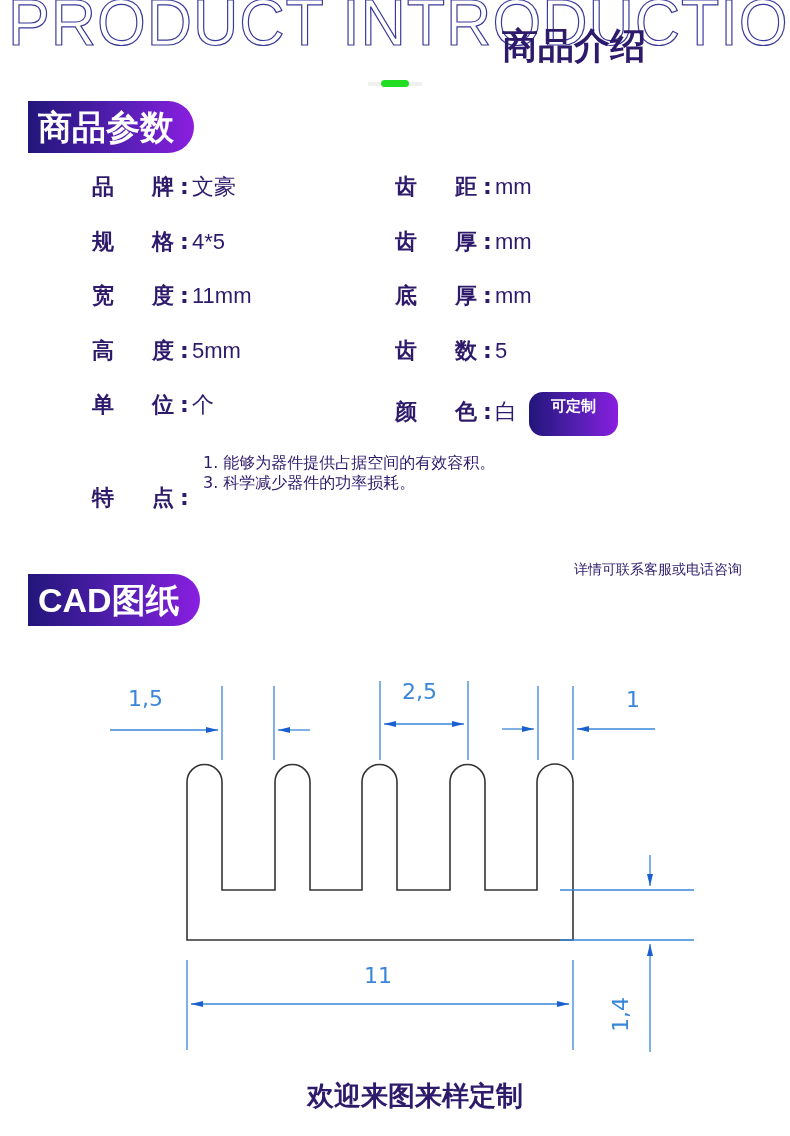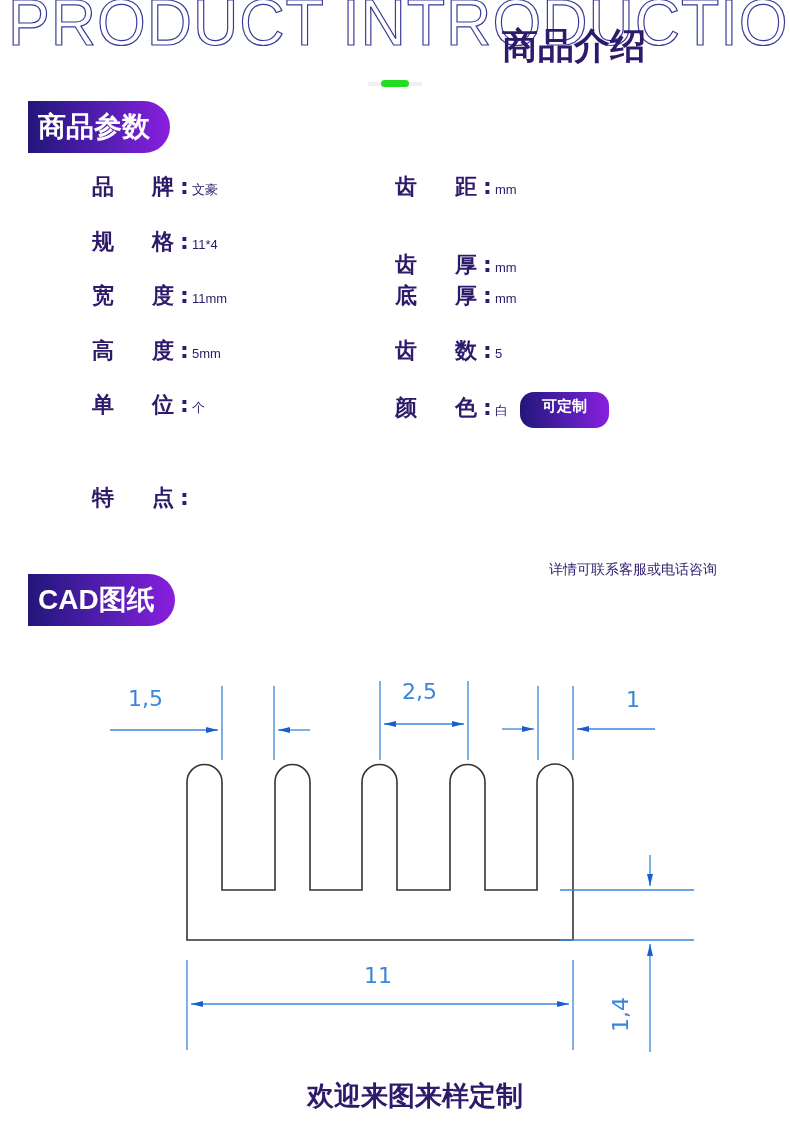"商品参数" .section-tag { font-size: 28px -> 34px }
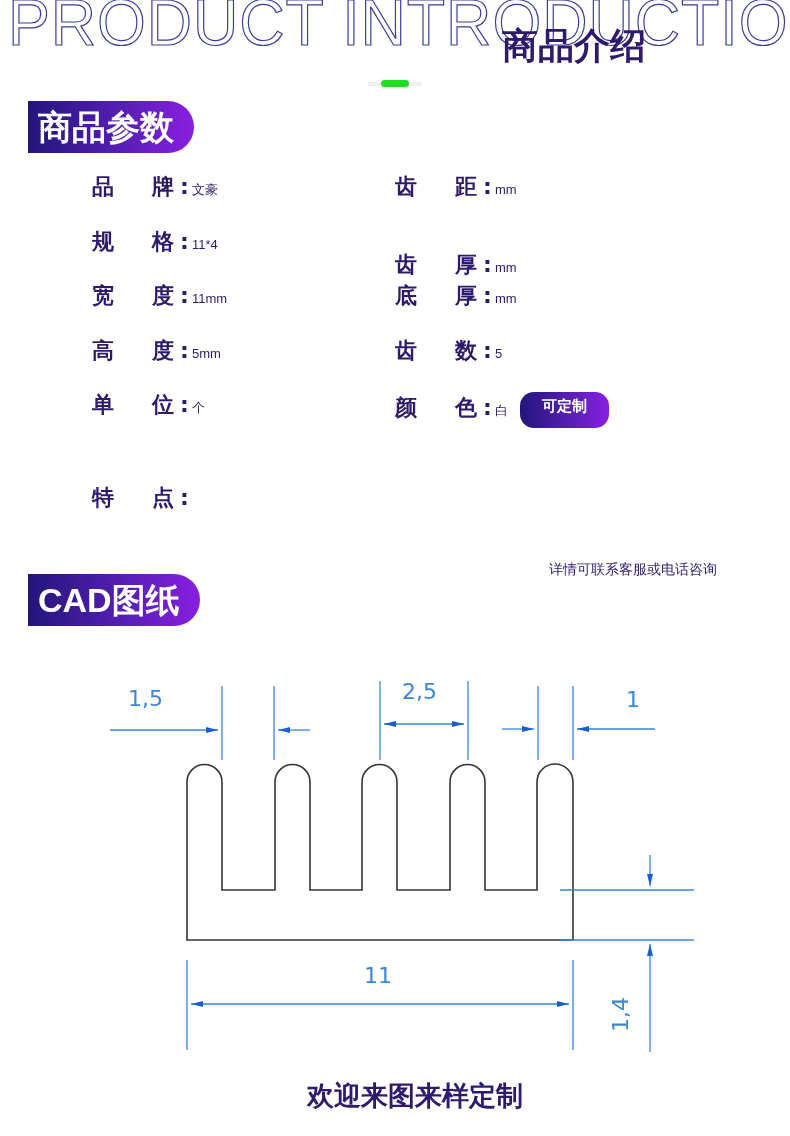"文豪" .spec .v { font-size: 13px -> 22px }
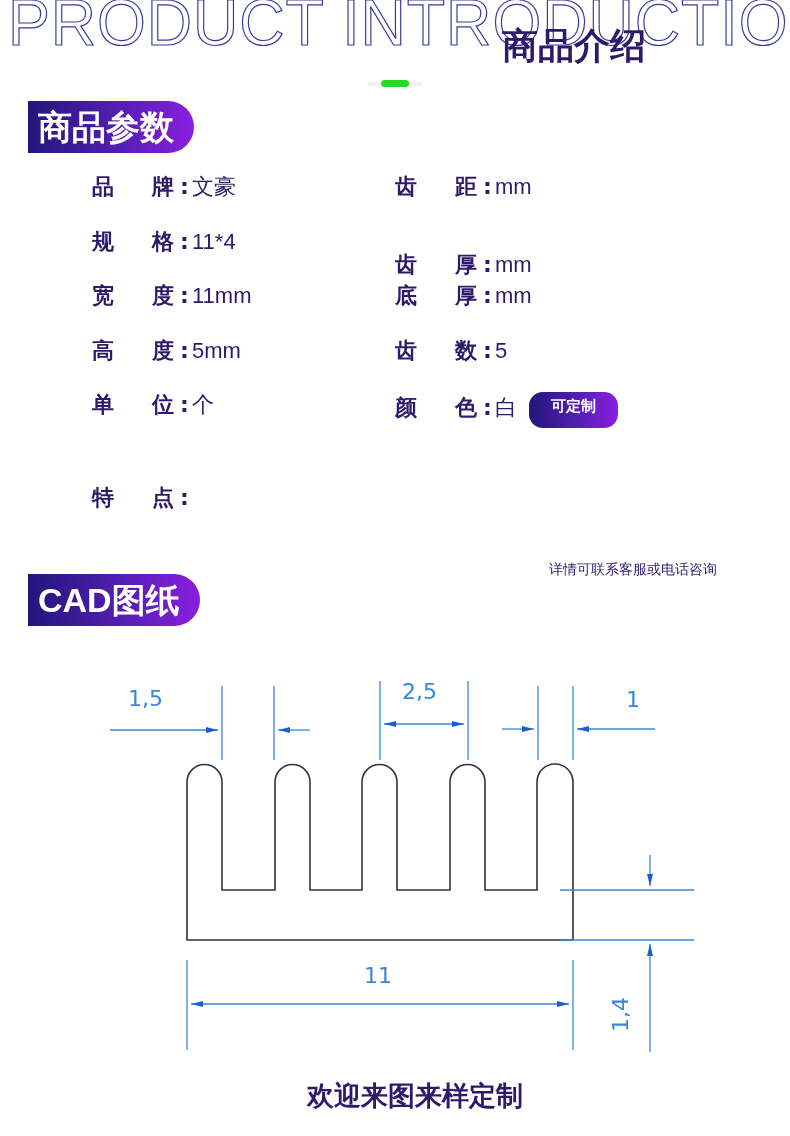"11*4" span.v { text: 11*4 -> 4*5 }
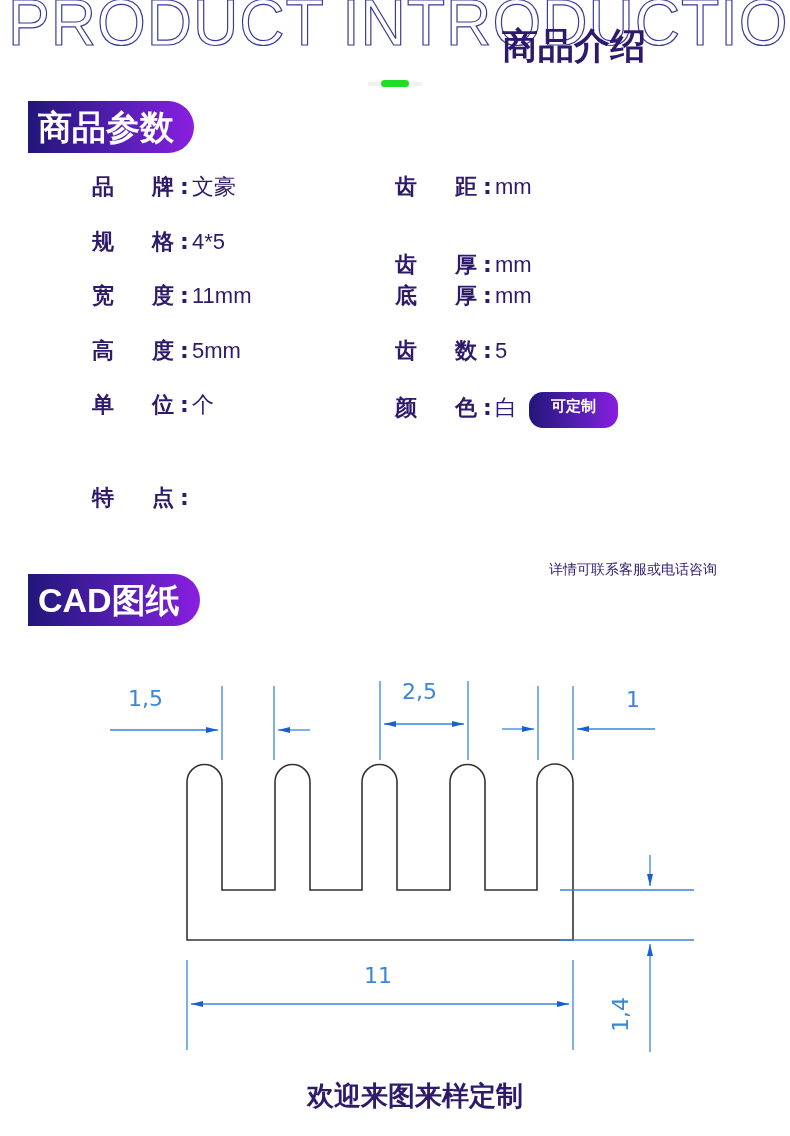"齿 厚 : mm" div.spec { margin-top: 23px -> none }
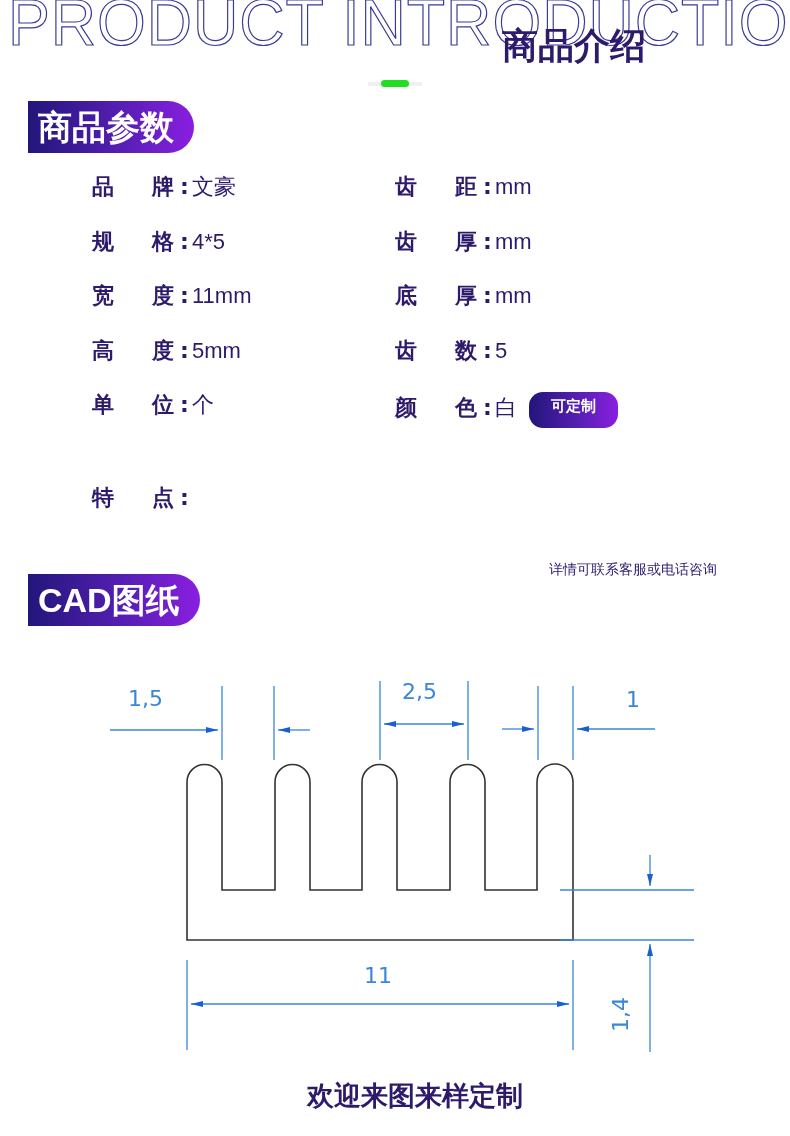"可定制" .badge { height: 36px -> 44px }
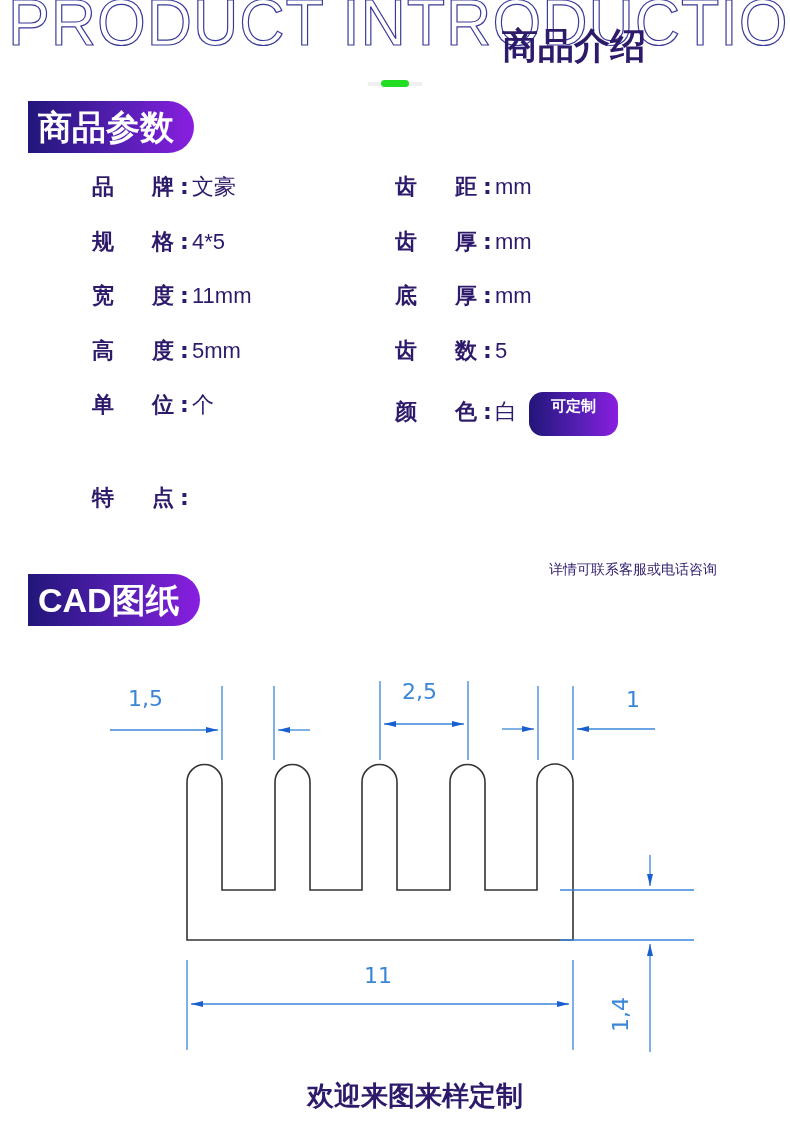"1. 能够为器件提供占据空间的有效容积。" div { html: none -> <div>1. 能够为器件提供占据空间的有效容积。</div> }
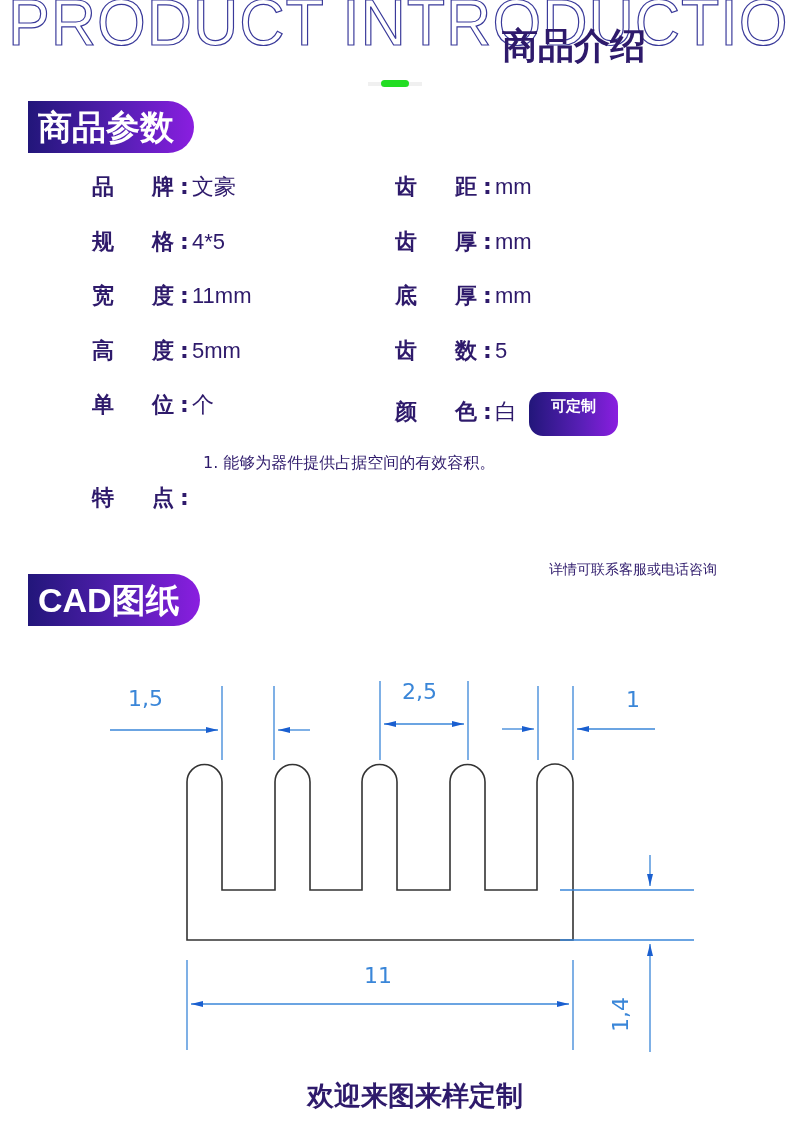"3. 科学减少器件的功率损耗。" div { html: none -> <div>3. 科学减少器件的功率损耗。</div> }
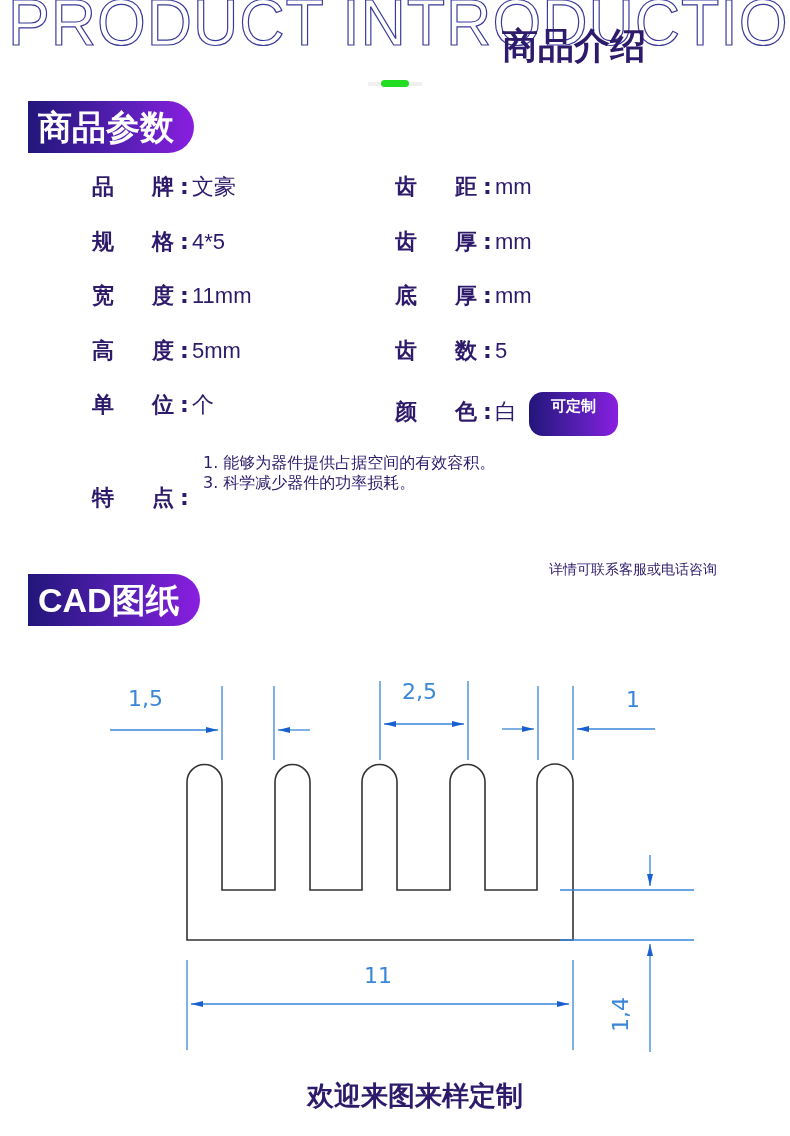"详情可联系客服或电话咨询" .note { left: 549px -> 574px }
